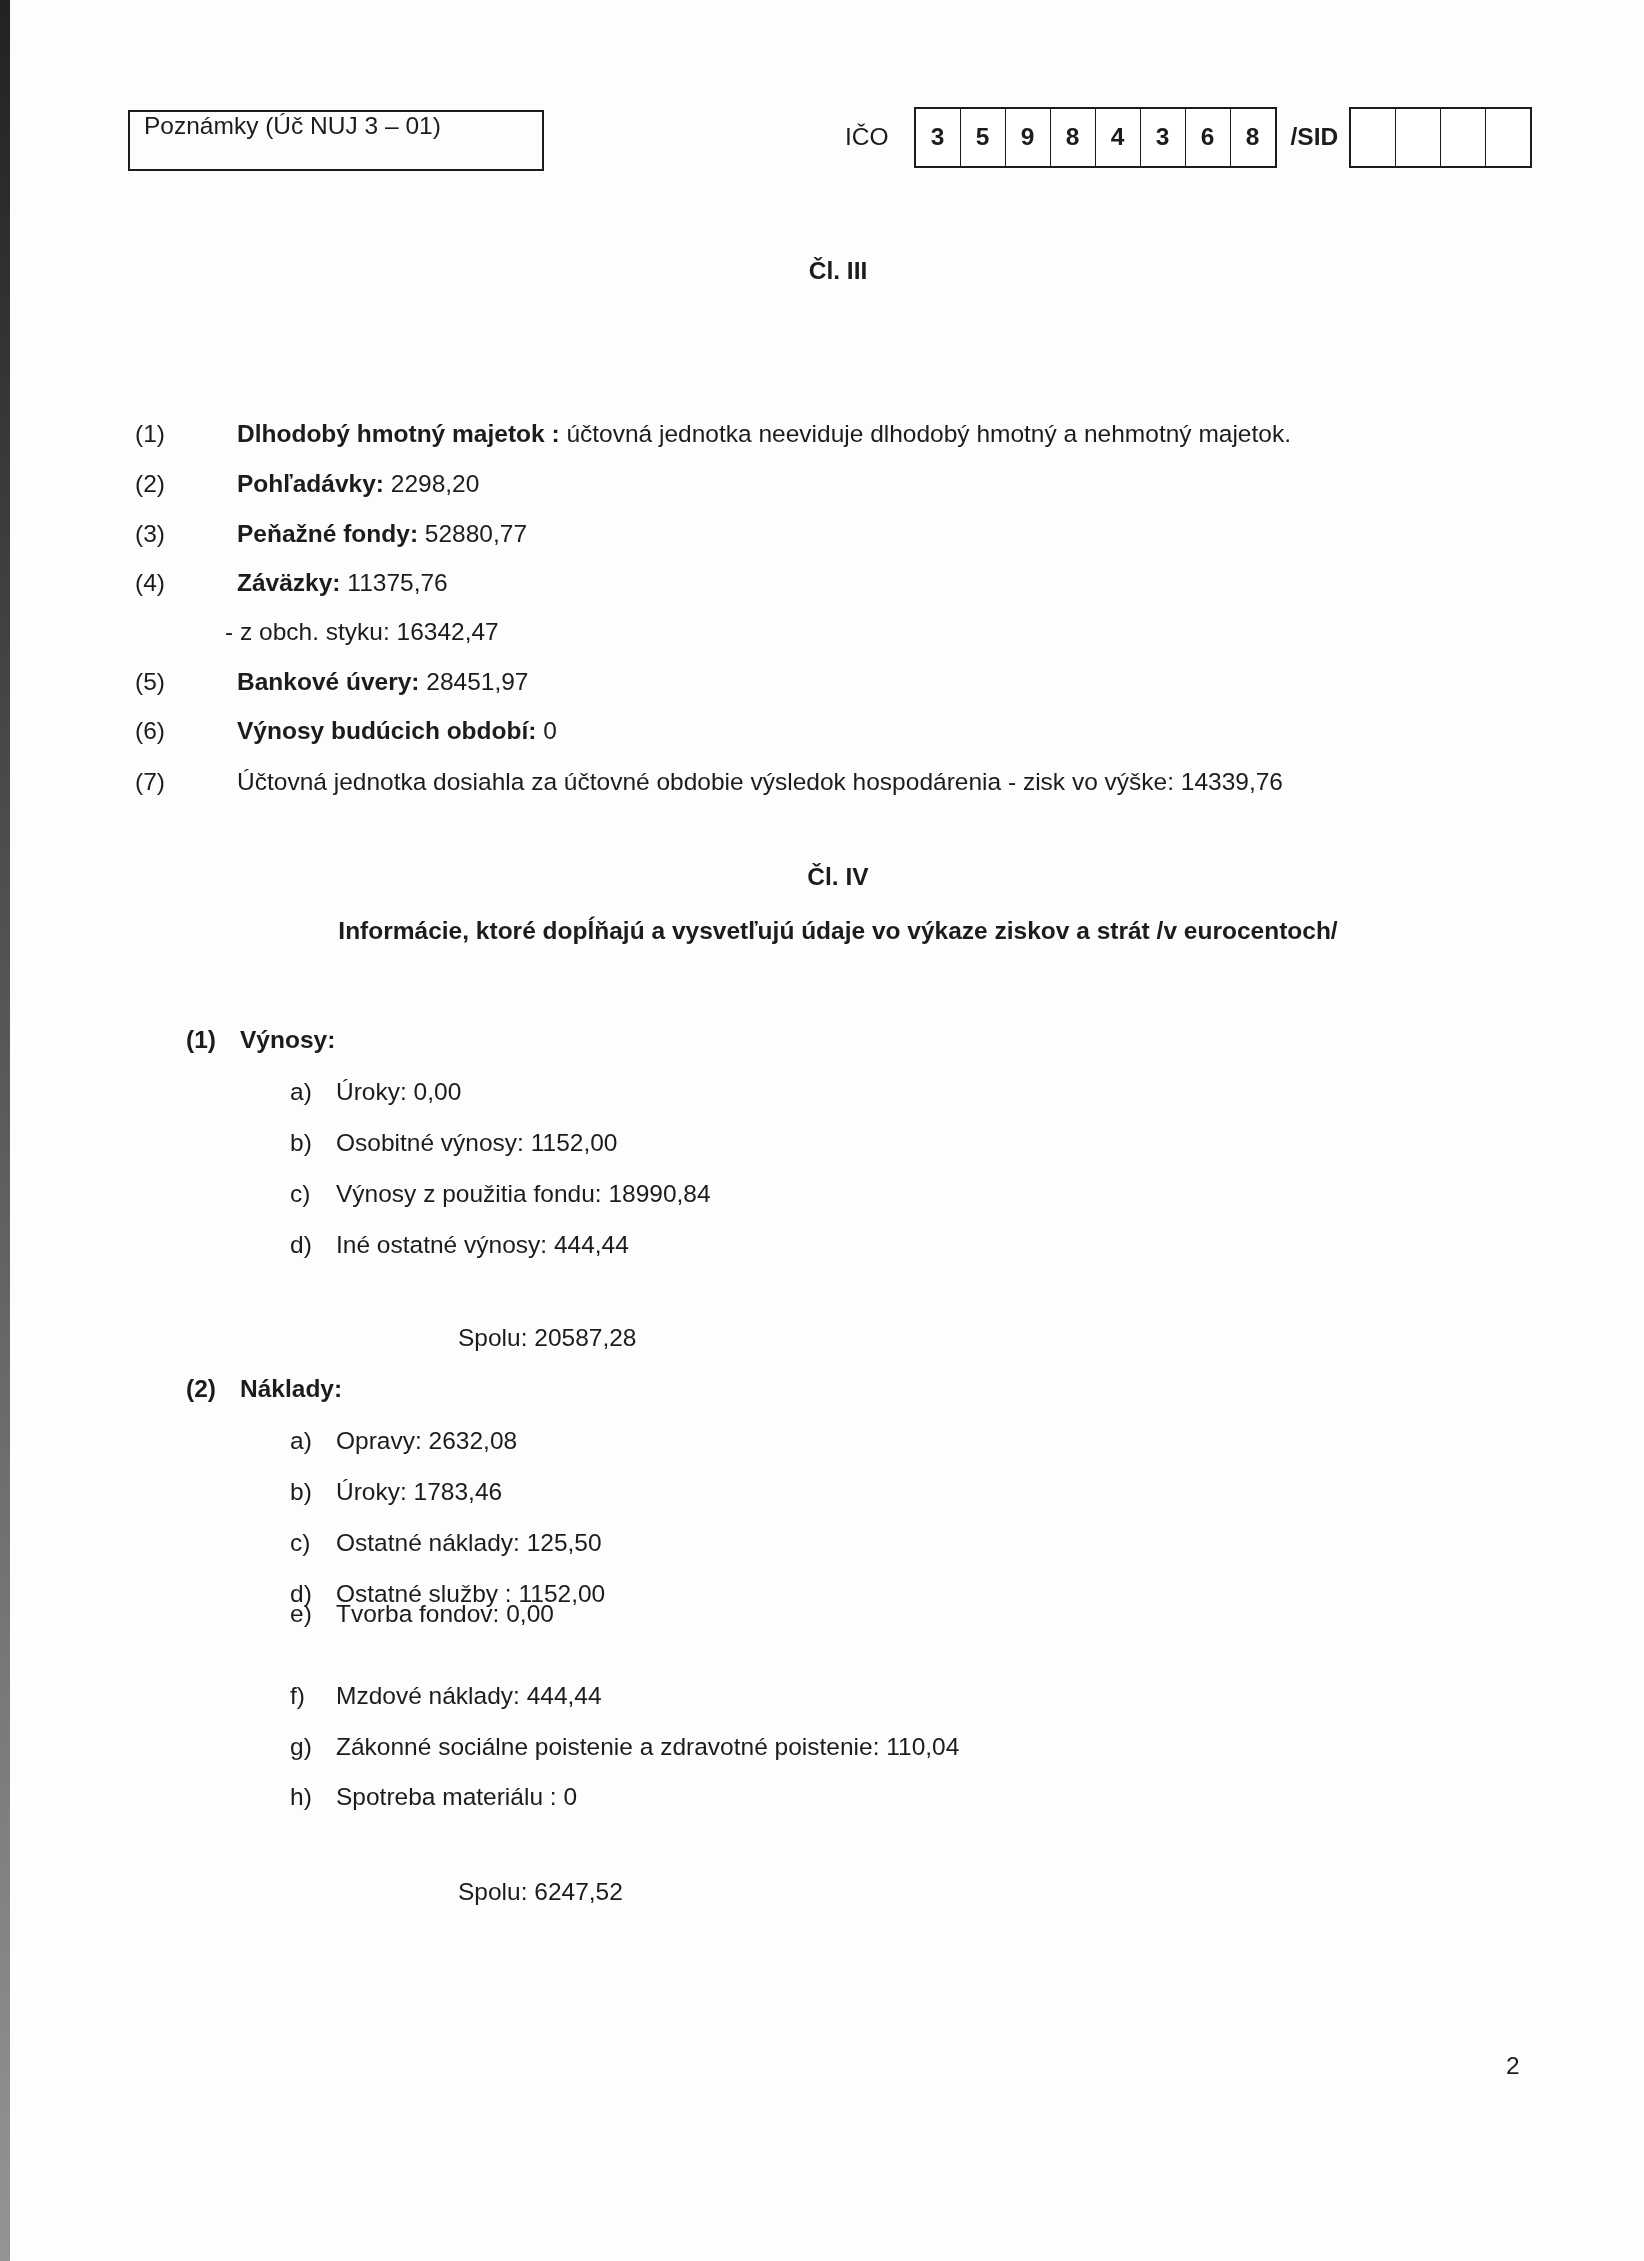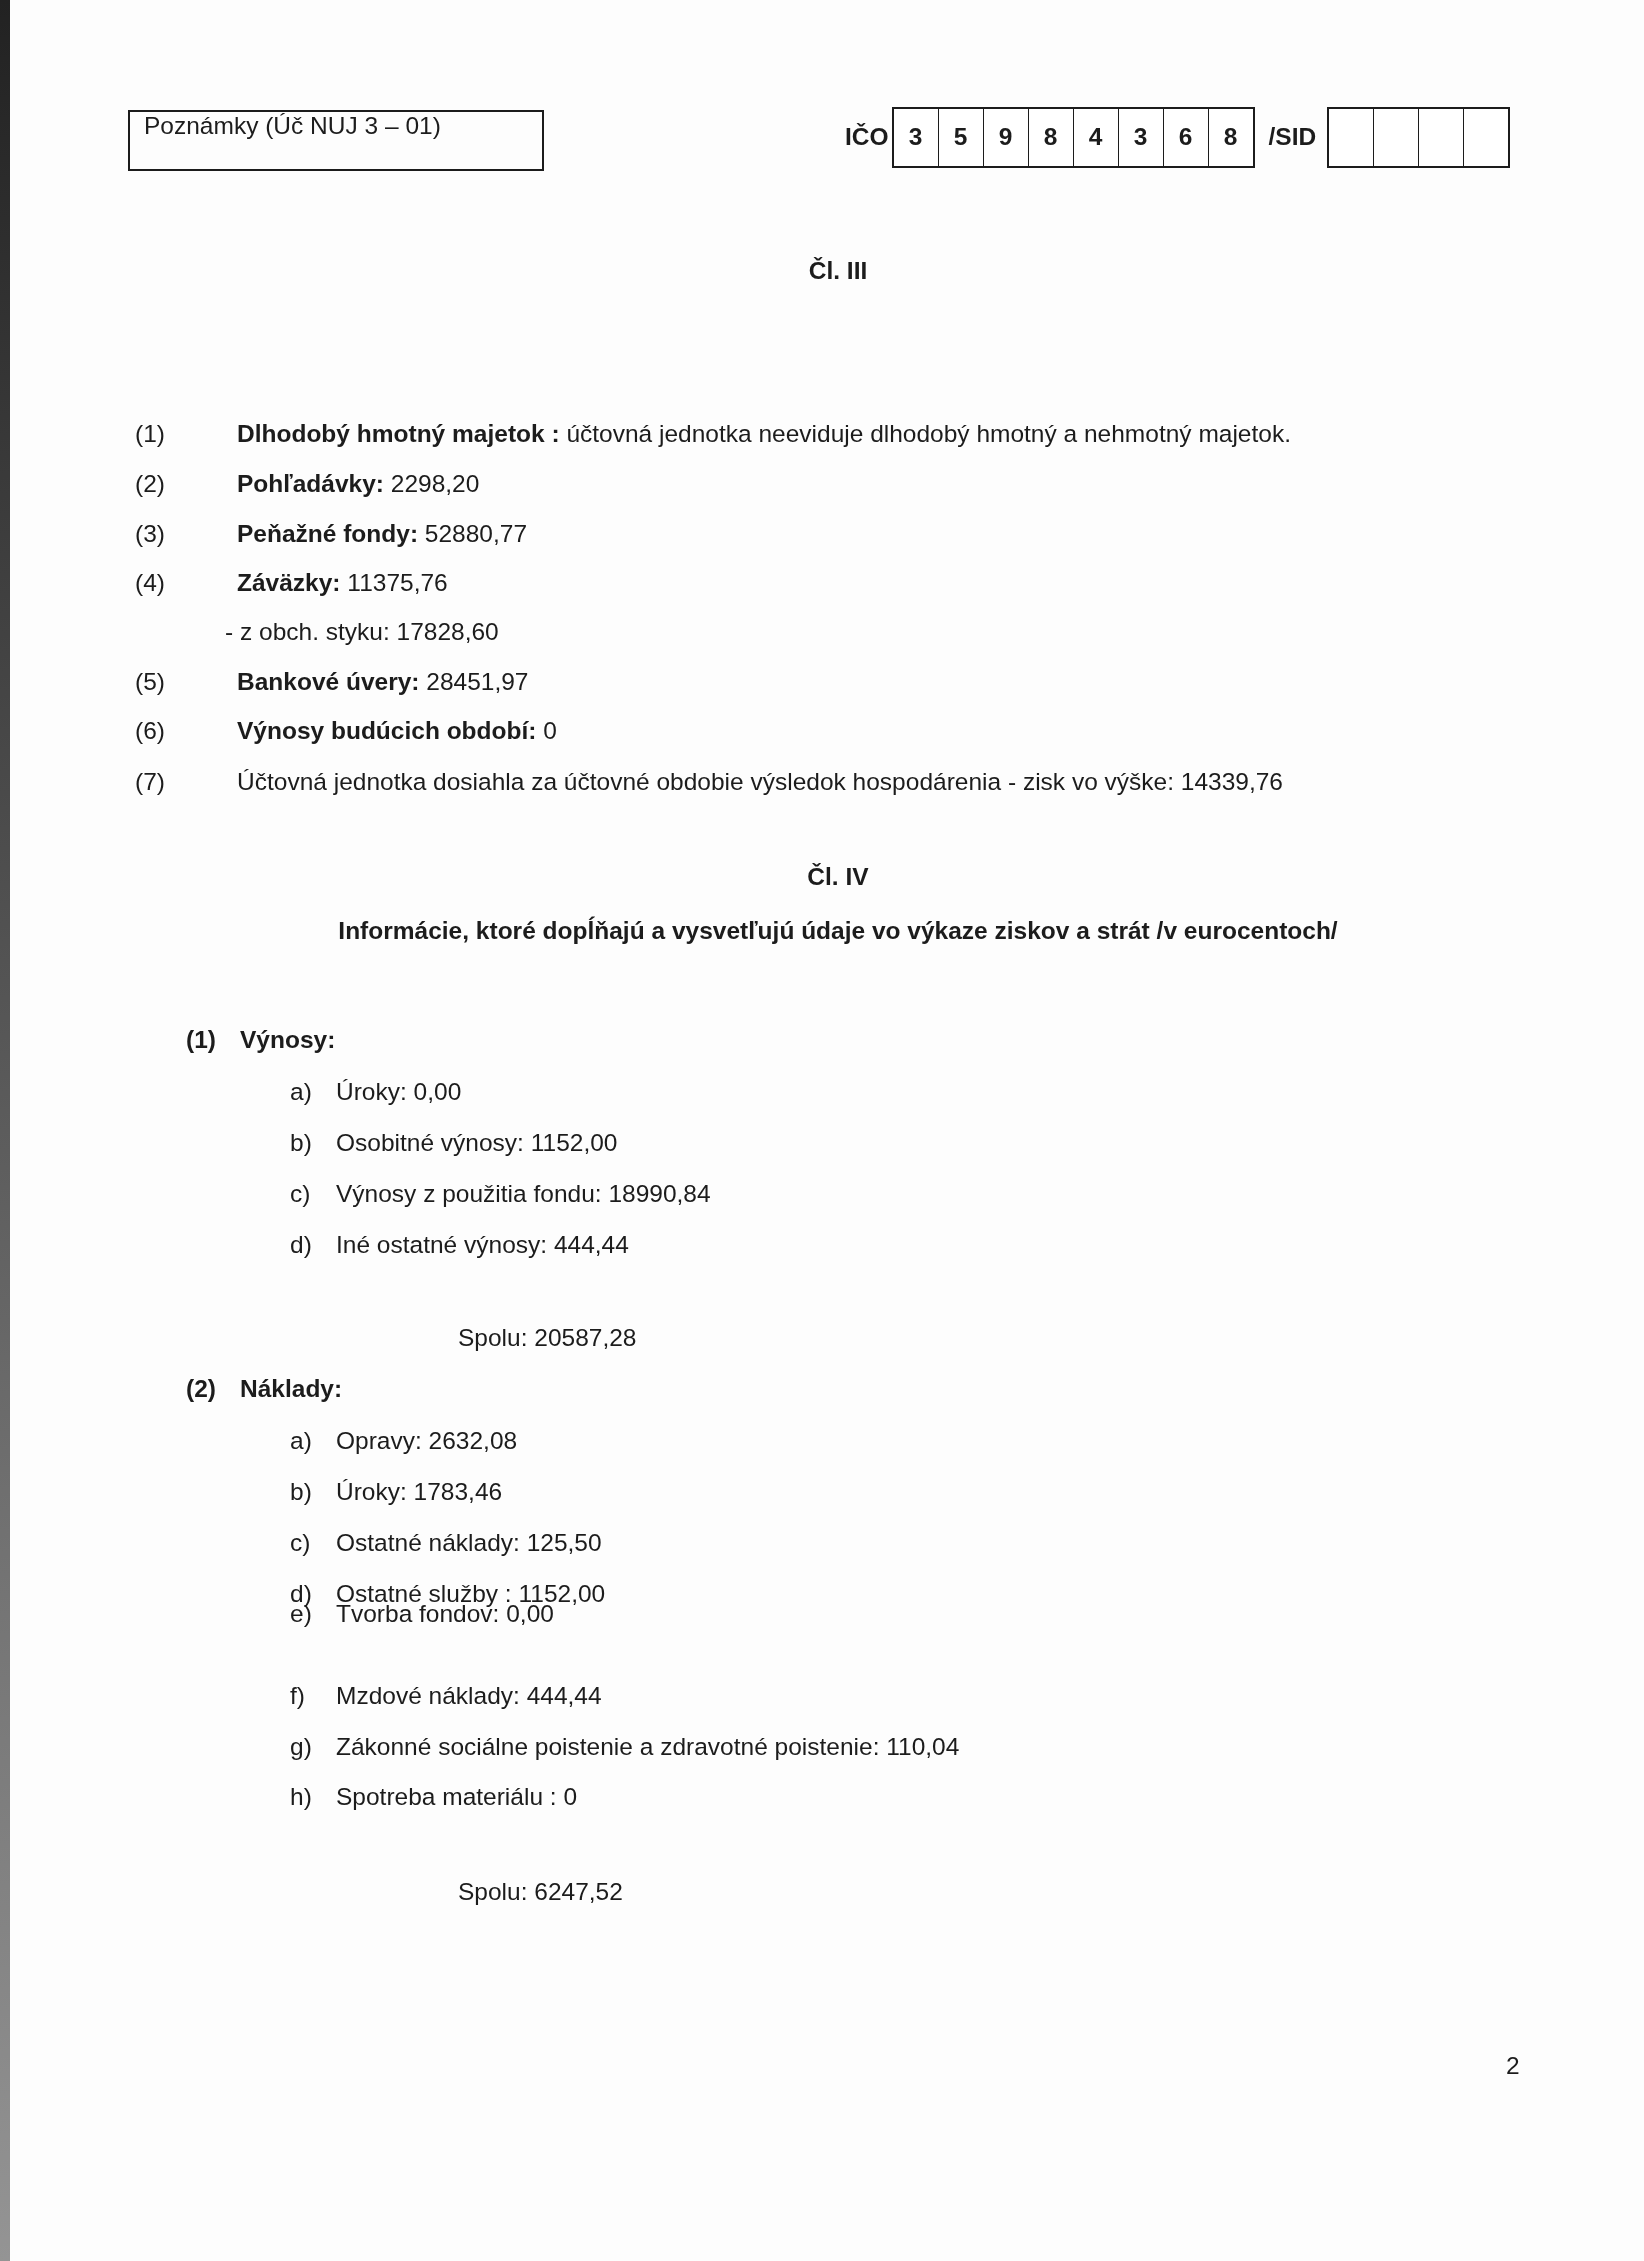"IČO" .lbl { font-weight: bold -> normal; margin-right: 3px -> 25px }
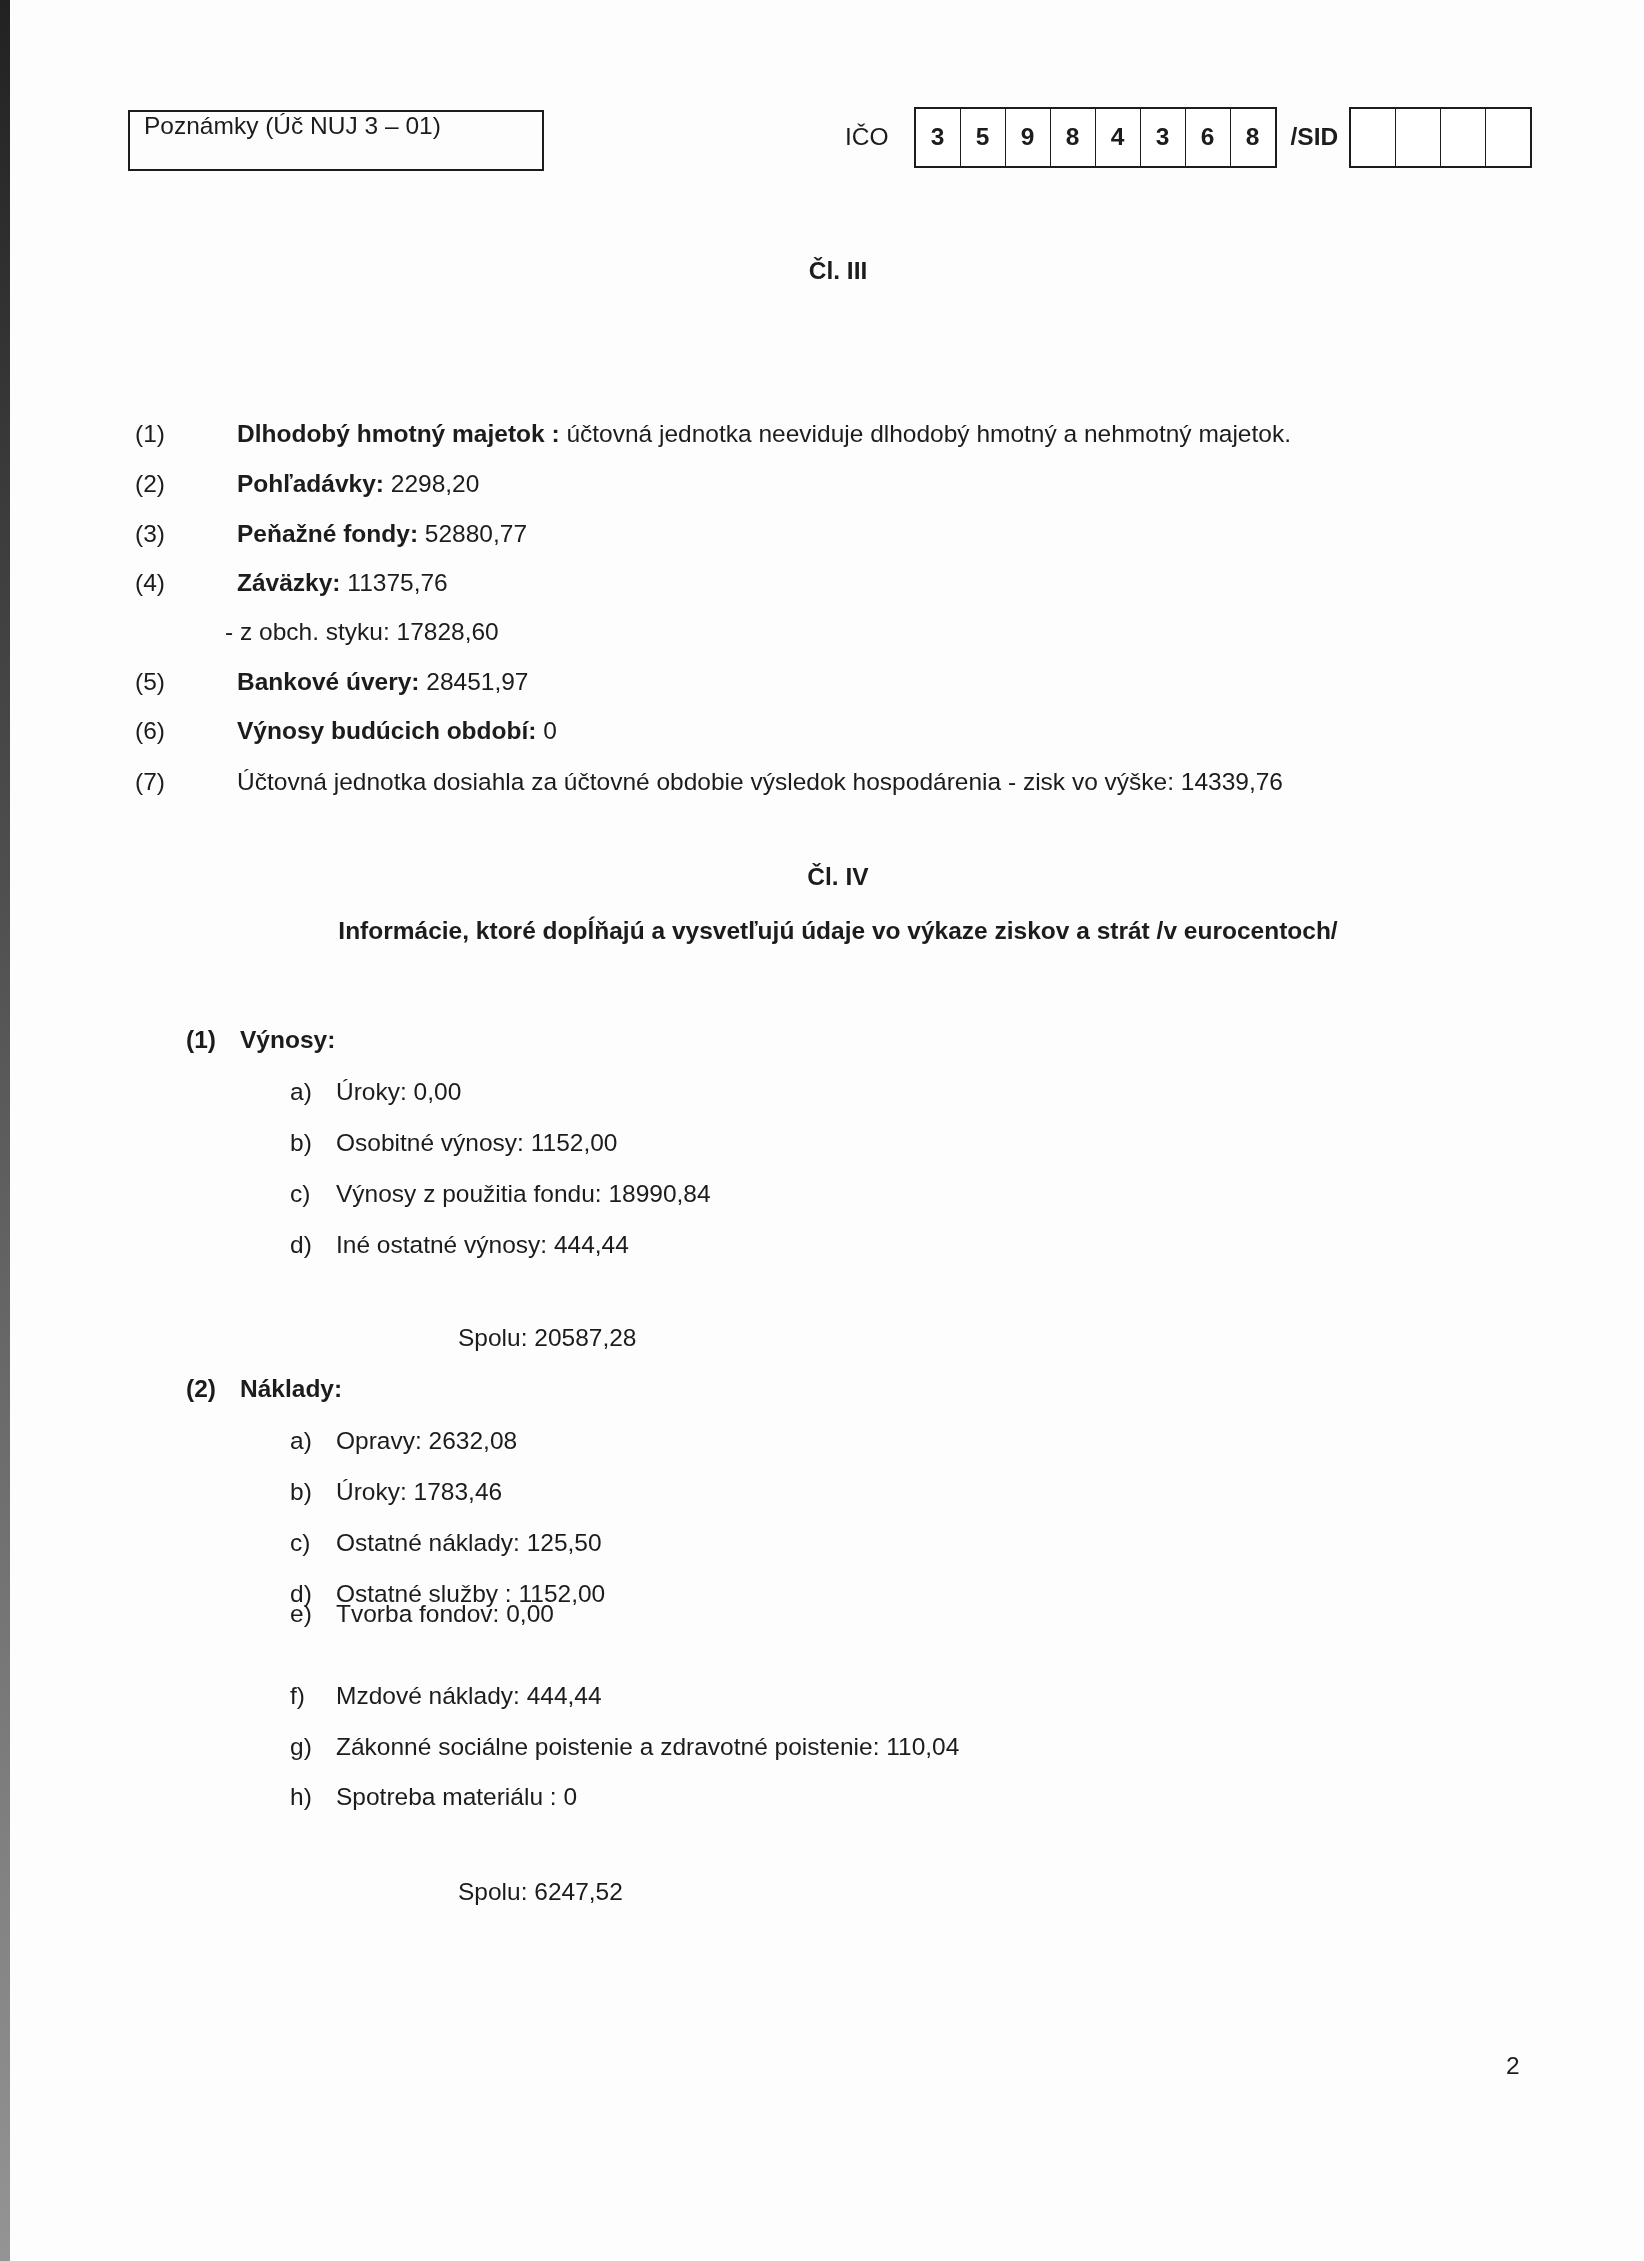"- z obch. styku: 17828,60" span { text: 17828,60 -> 16342,47 }
